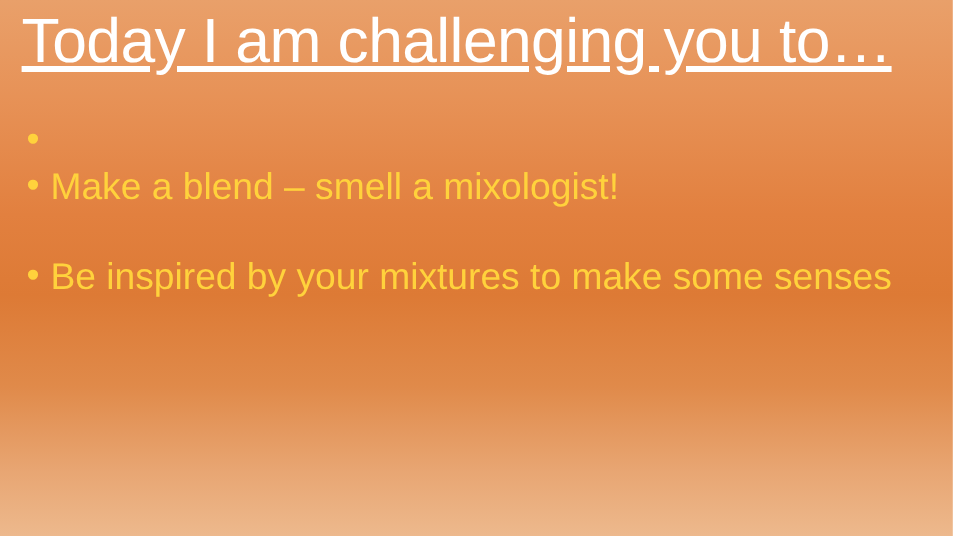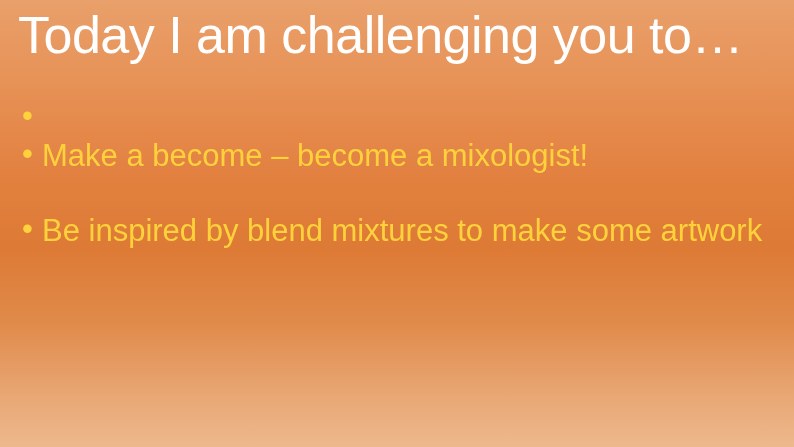"Today I am challenging you" .slide-title { text-decoration: none -> underline }
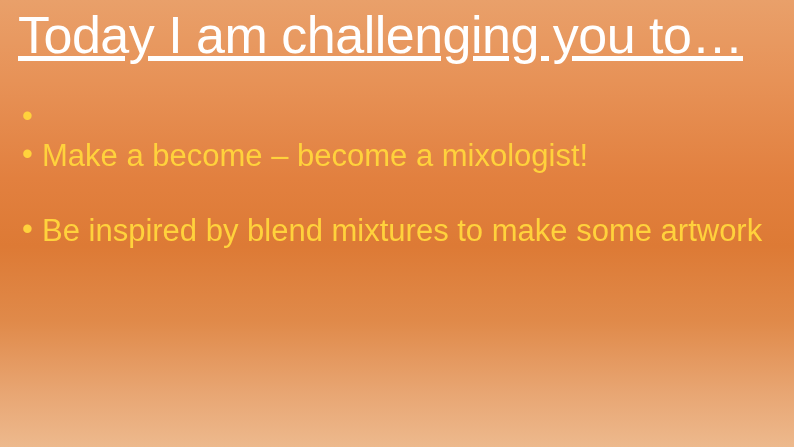"Make a become – become" span { text: become – become -> blend – smell }
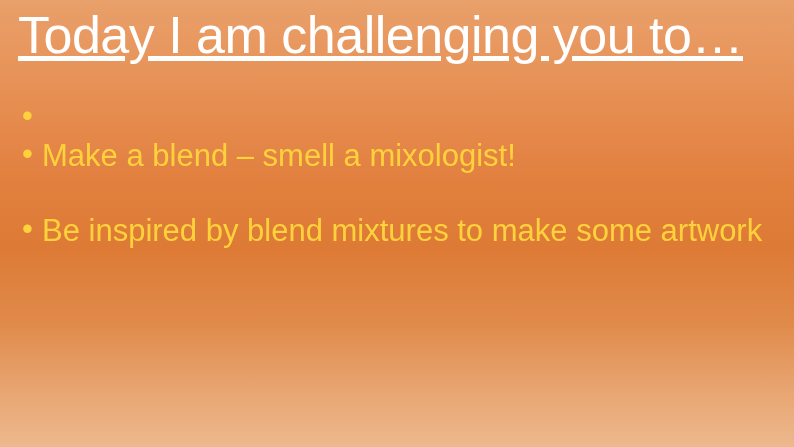"Be inspired by blend mixtures" span { text: blend mixtures to make some artwork -> your mixtures to make some senses }
